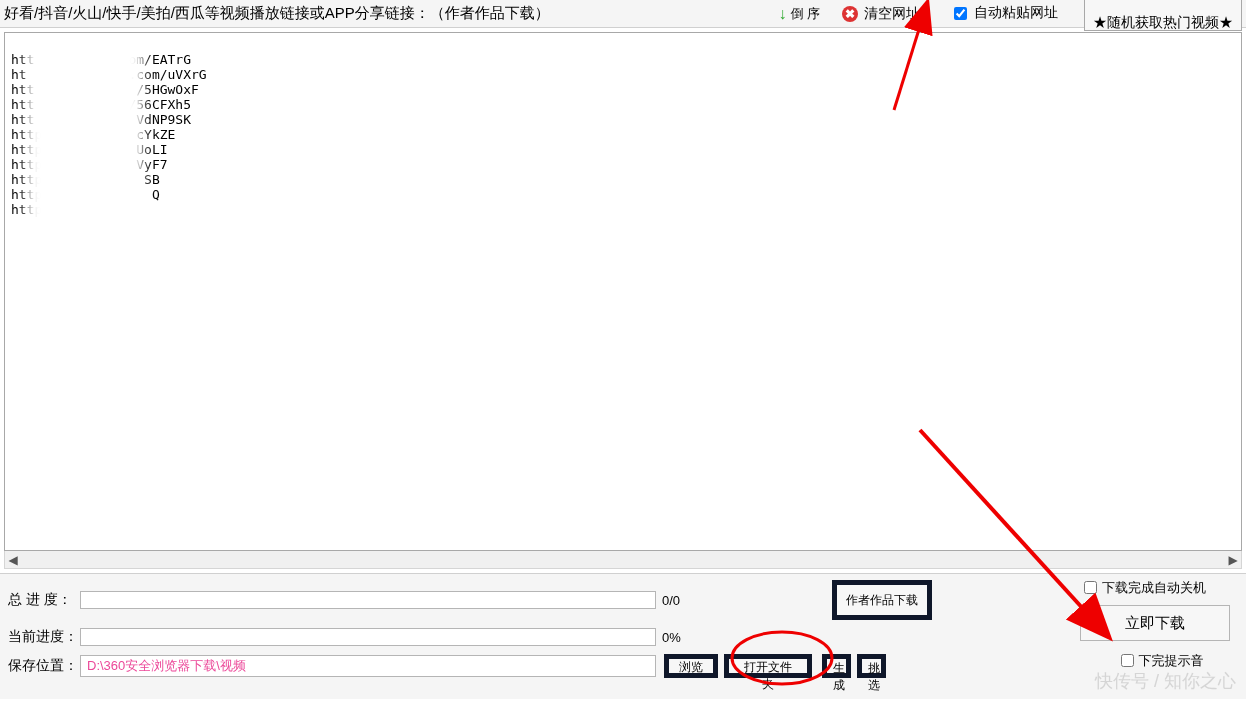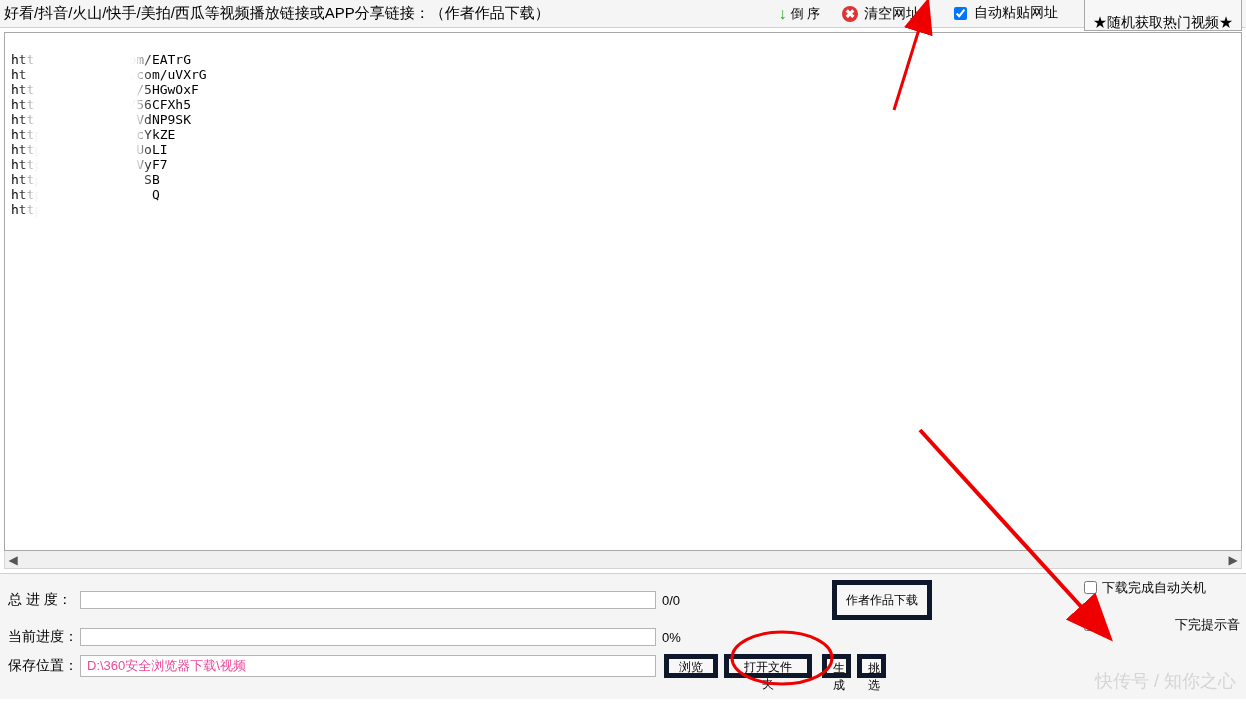"立即下载" button.big-btn { html: none -> <button>立即下载</button> }
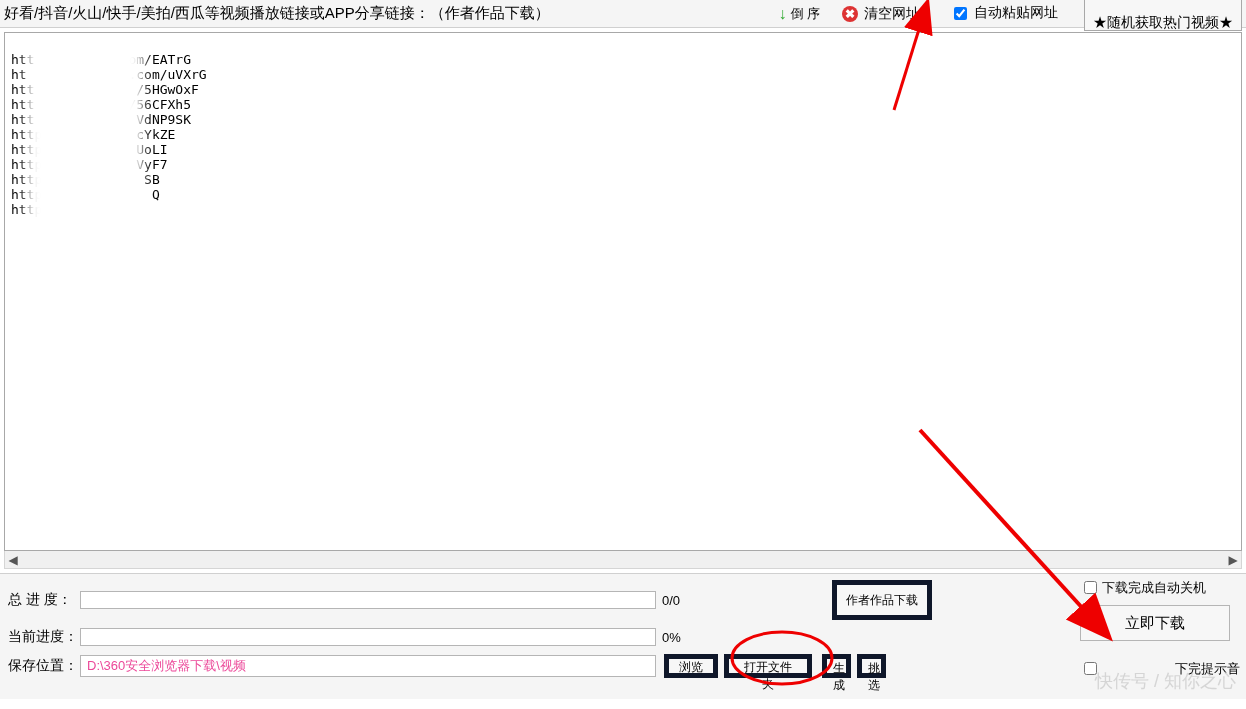"下完提示音" label { justify-content: space-between -> center; margin-top: 18px -> 10px }
